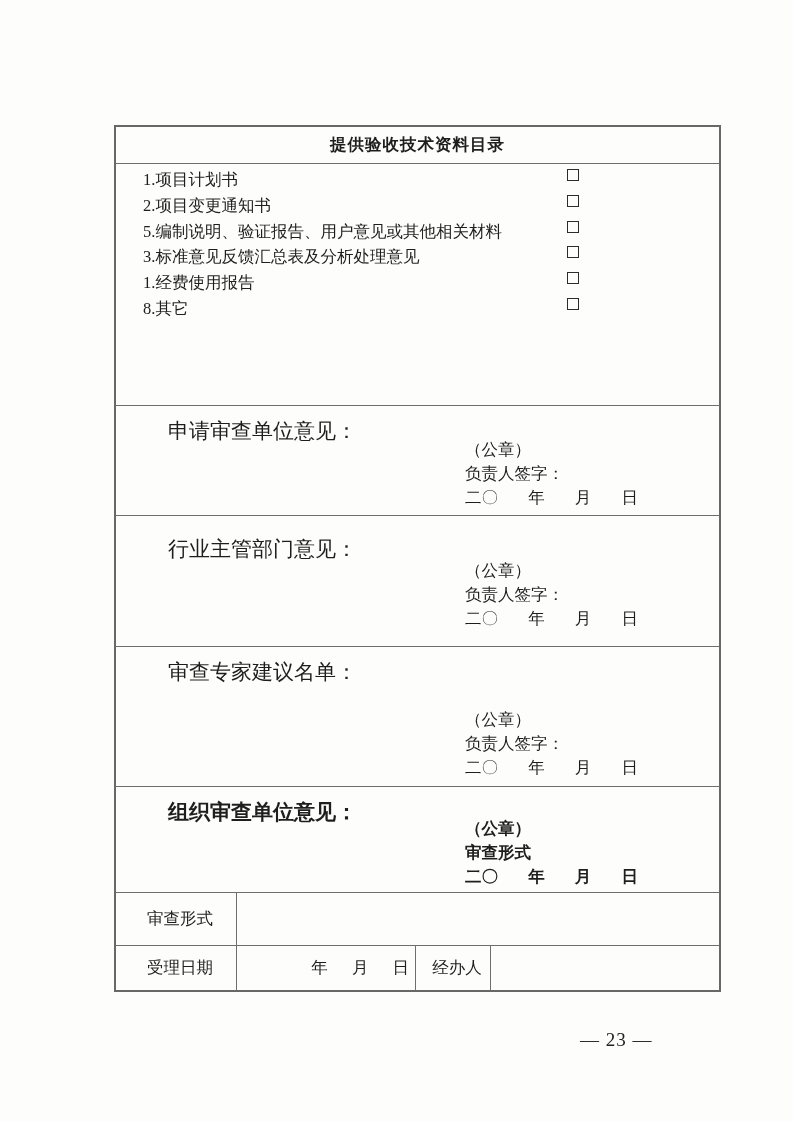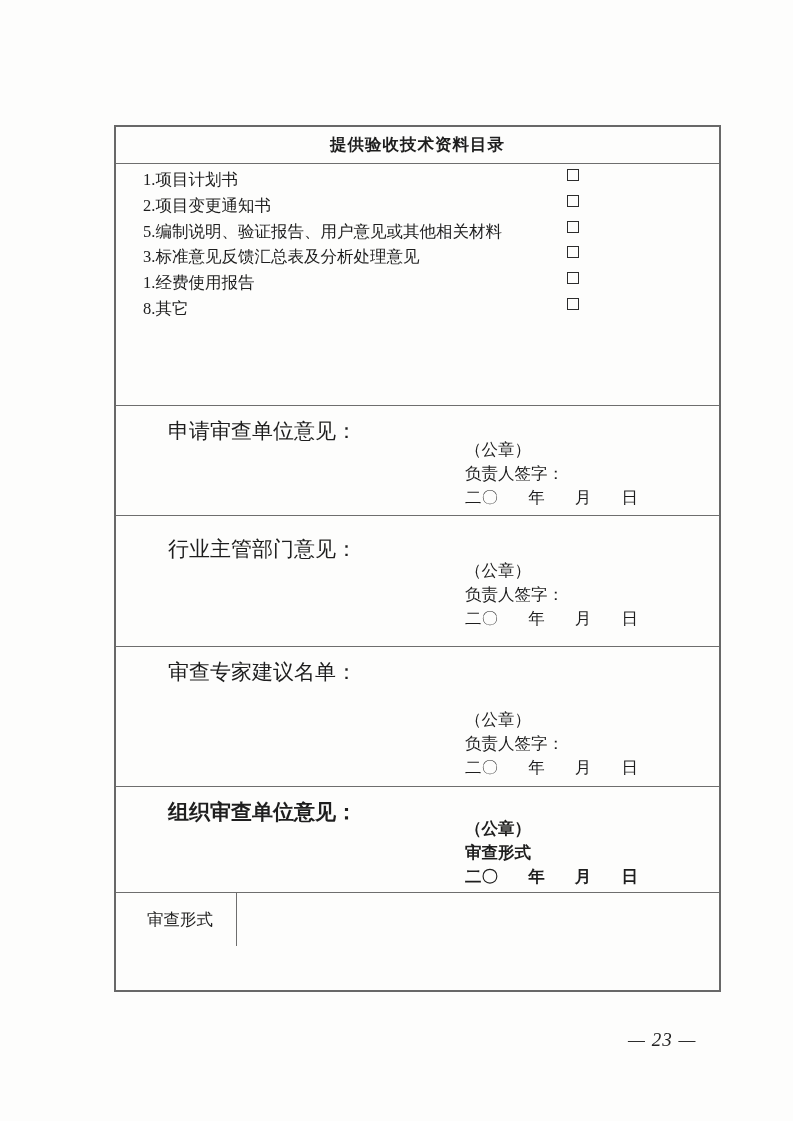"受理日期" div.t-row { html: none -> <div> <div> <div>受理日期</div> <div>年 月 日</div> <div>经办人</div> <div></div> </div> </div> }
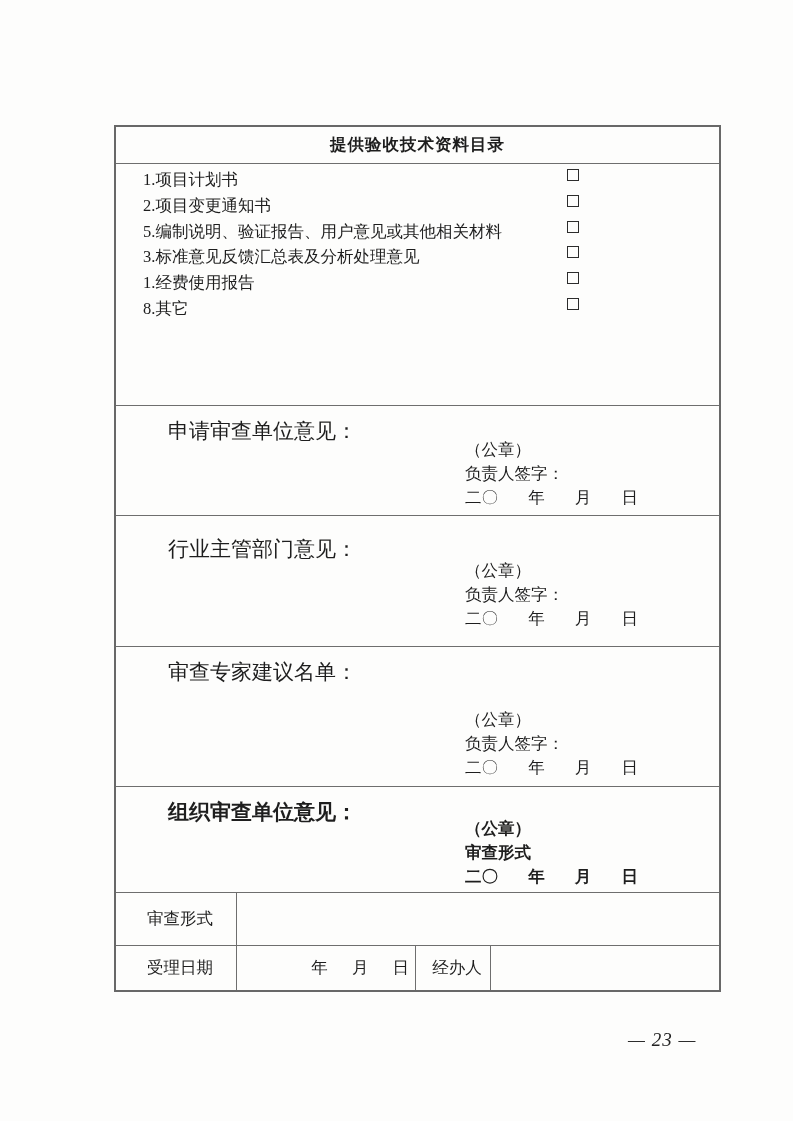"— 23 —" .page-number { font-style: italic -> none; left: 628px -> 580px }
